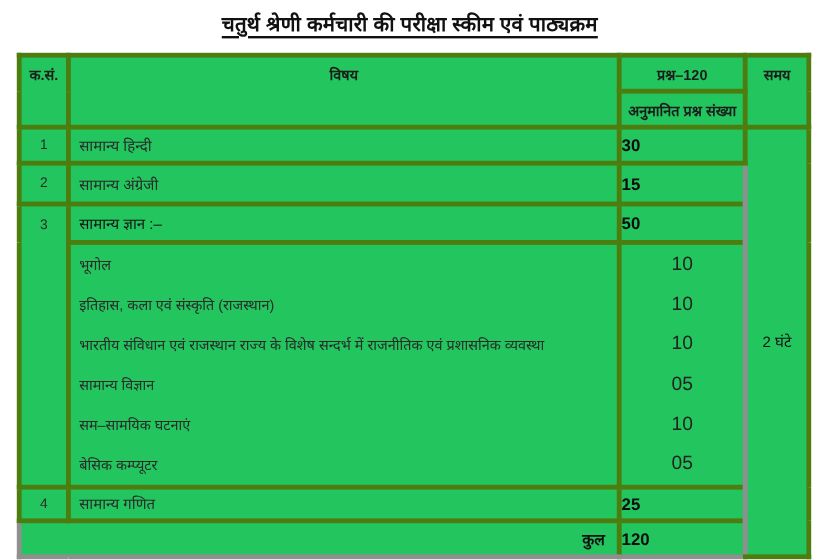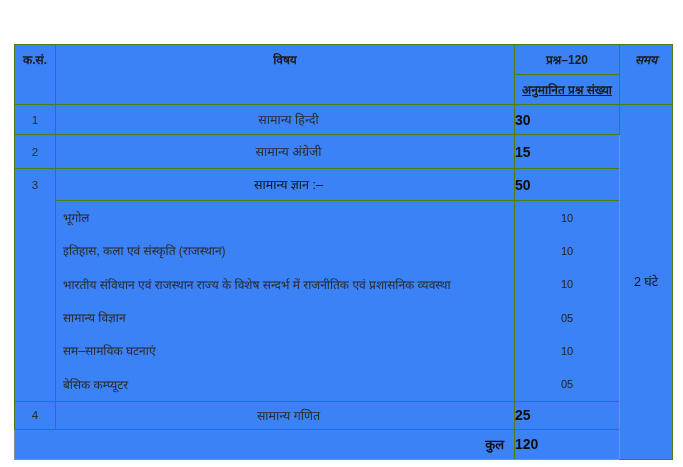"चतुर्थ श्रेणी कर्मचारी की परीक्षा" div.title-wrap { html: none -> <div> <span>चतुर्थ श्रेणी कर्मचारी की परीक्षा स्कीम एवं पाठ्यक्रम</span> </div> }
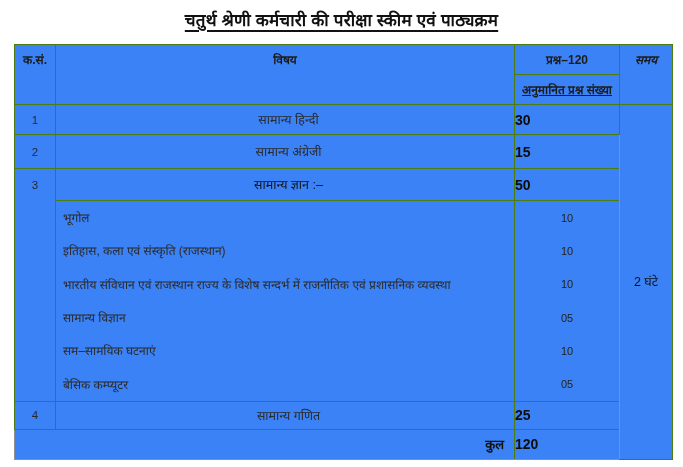"क.सं." .scheme th, .scheme td { background: #3b82f6 -> #22c55e; border: 1px solid #4d7c0f -> 4px solid #4d7c0f }
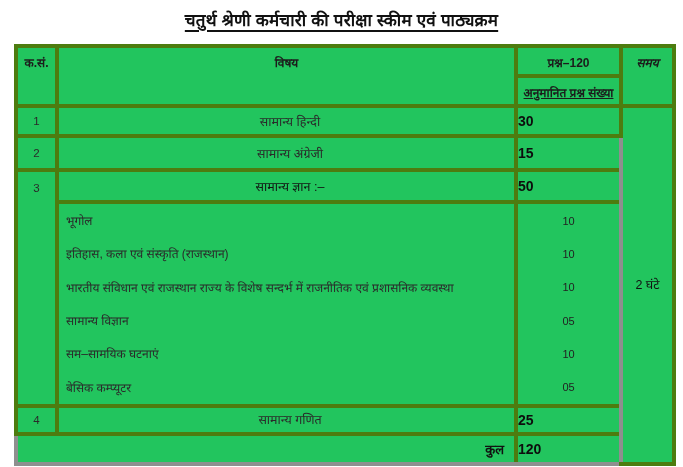"समय" .th-time { font-style: italic -> none }
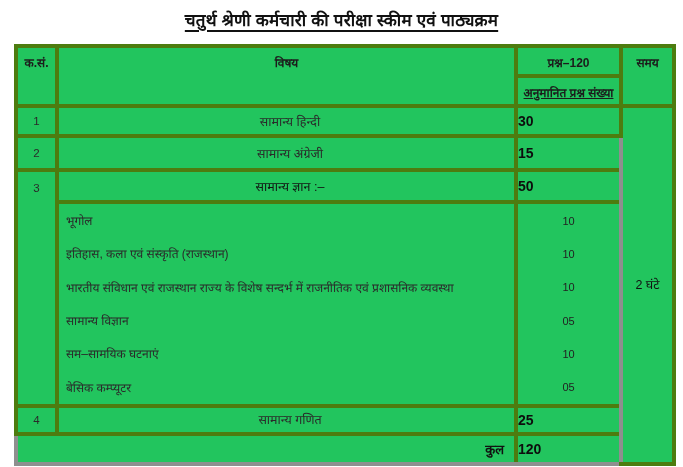"अनुमानित प्रश्न संख्या" .th-questions-sub { text-decoration: underline -> none }
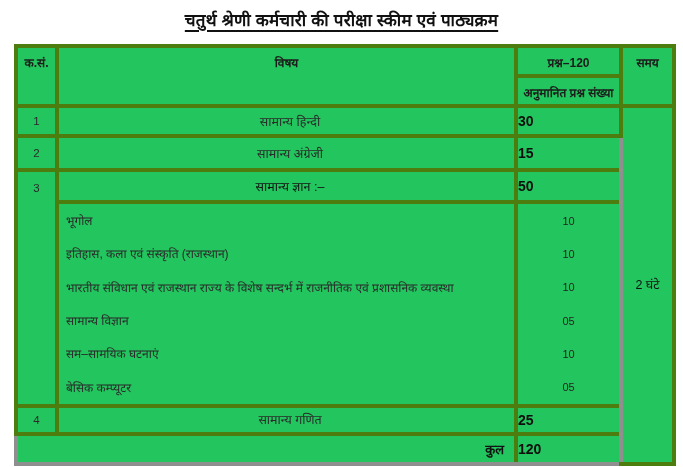"सामान्य हिन्दी" td.subject { text-align: center -> left }
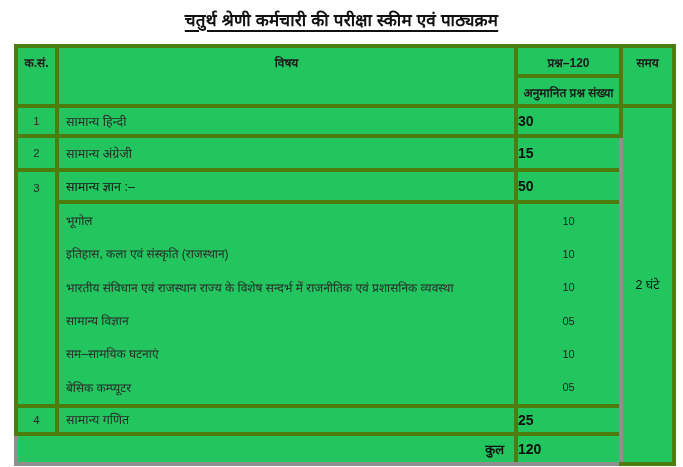"10" .subline.val { font-size: 11px -> 16px }
